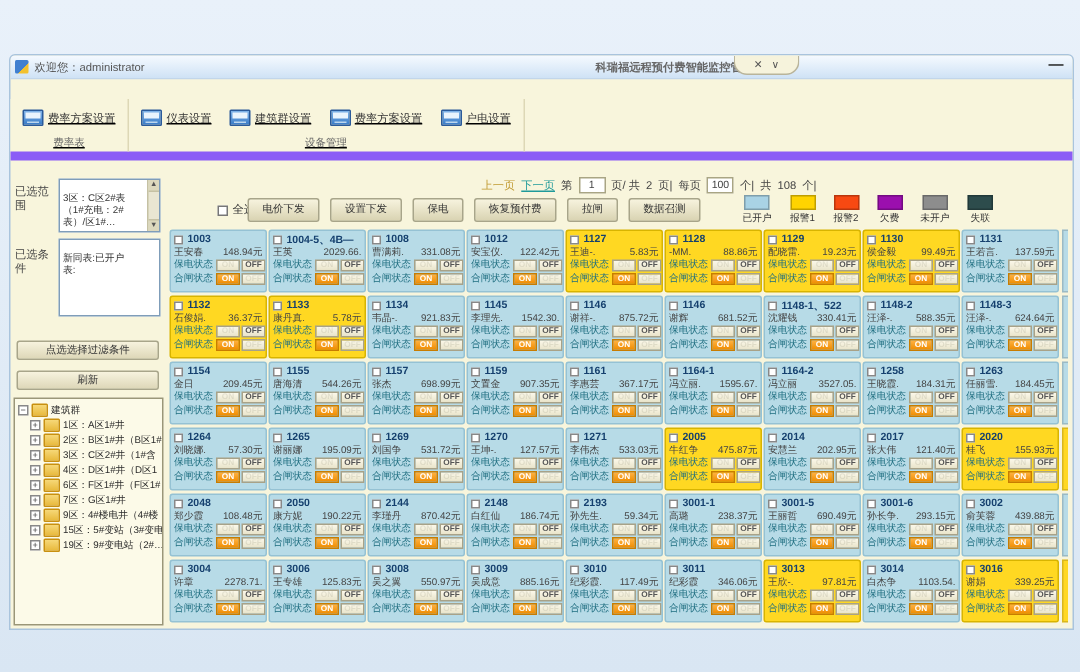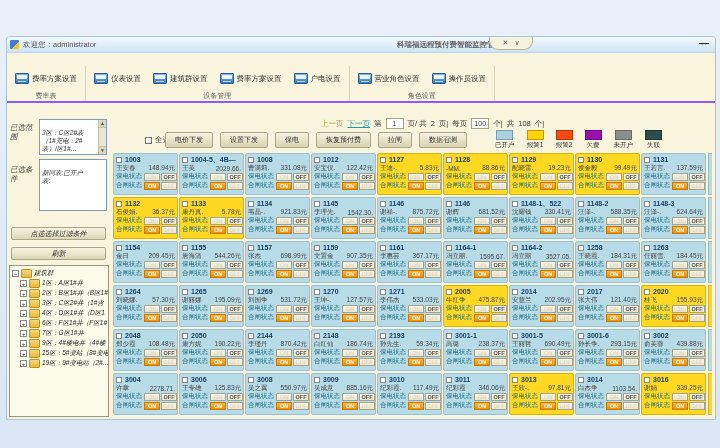"费率方案设置" .ribbon { border-bottom: 2px solid #8b5cf6 -> 6px solid #8b5cf6; text-decoration: none -> underline }
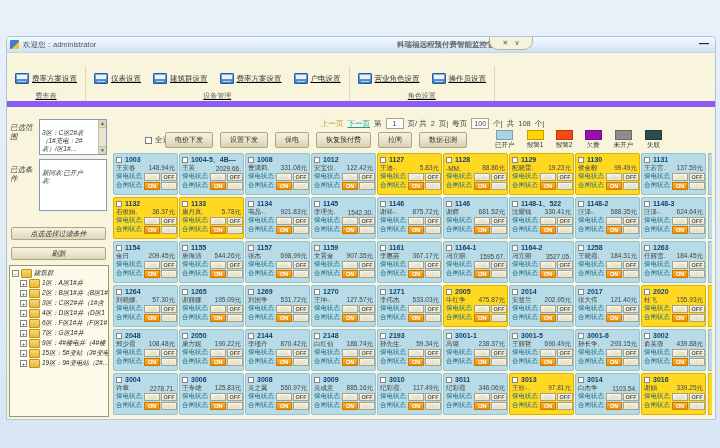"营业角色设置" div.rgroup { html: <div> <div> <div> <span></span> <span>营业角色设置</span> </div> <div> <span></span> <span>操作员设置</span> </div> </div> <div>角色设置</div> </div> -> none }
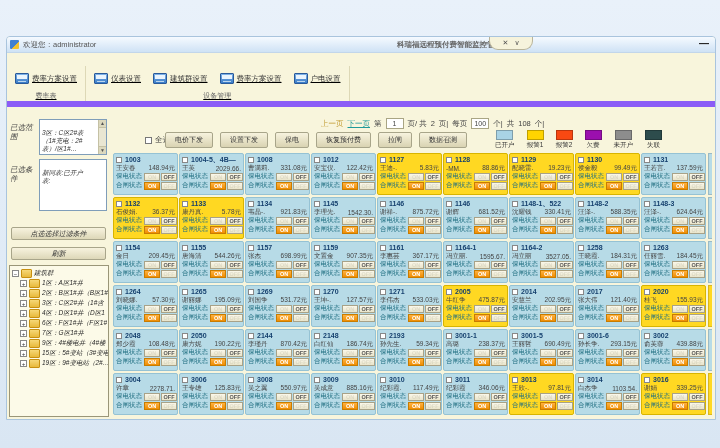"已选范围" .sidebar { font-style: italic -> none }
